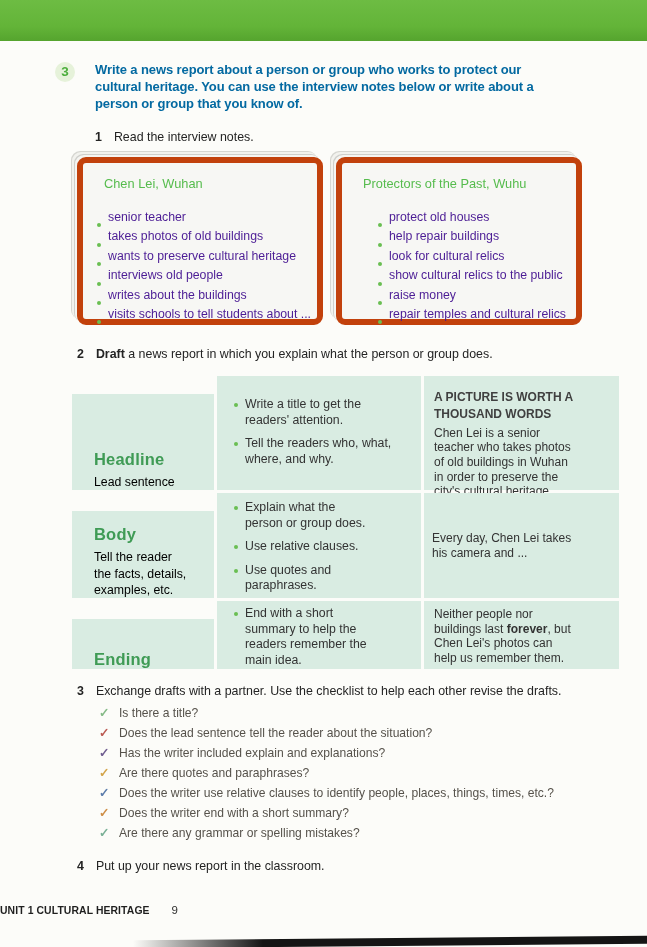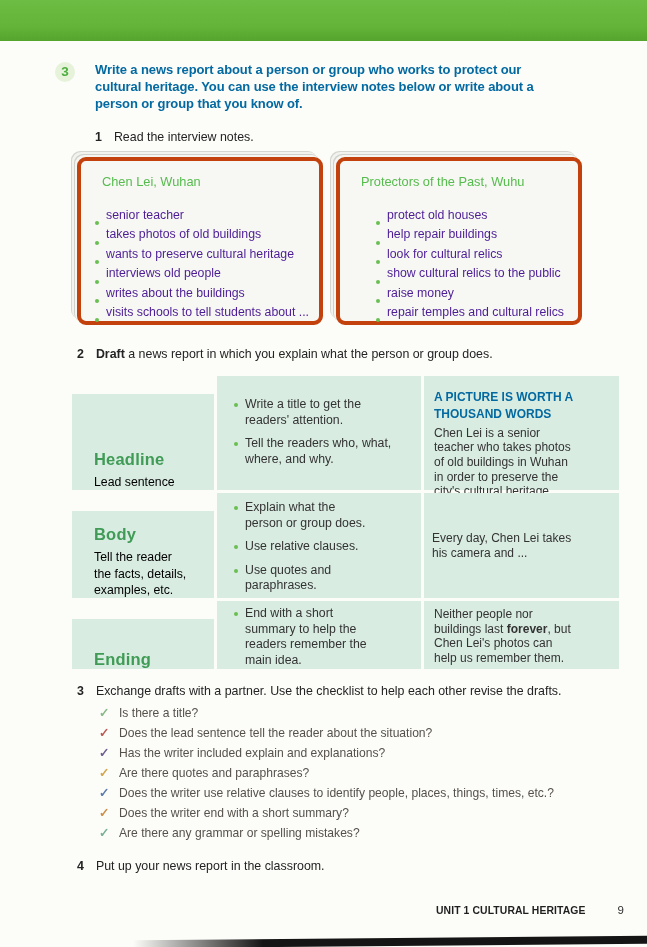"Chen Lei, Wuhan" .card { border: 4px solid #c2410c -> 6px solid #c2410c }
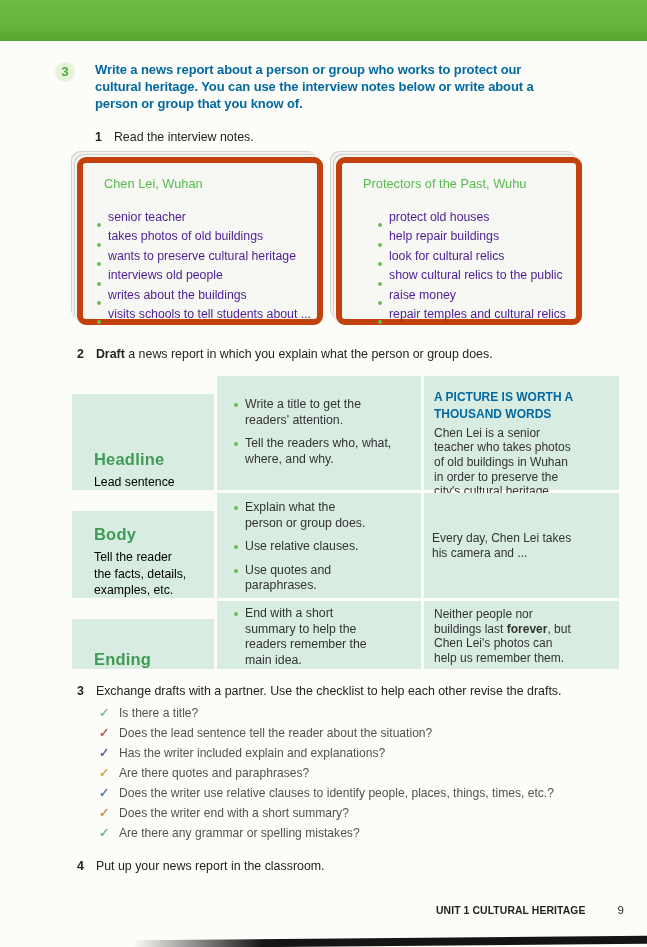"A PICTURE IS WORTH A" .ex-title { color: #0369a1 -> #404040 }
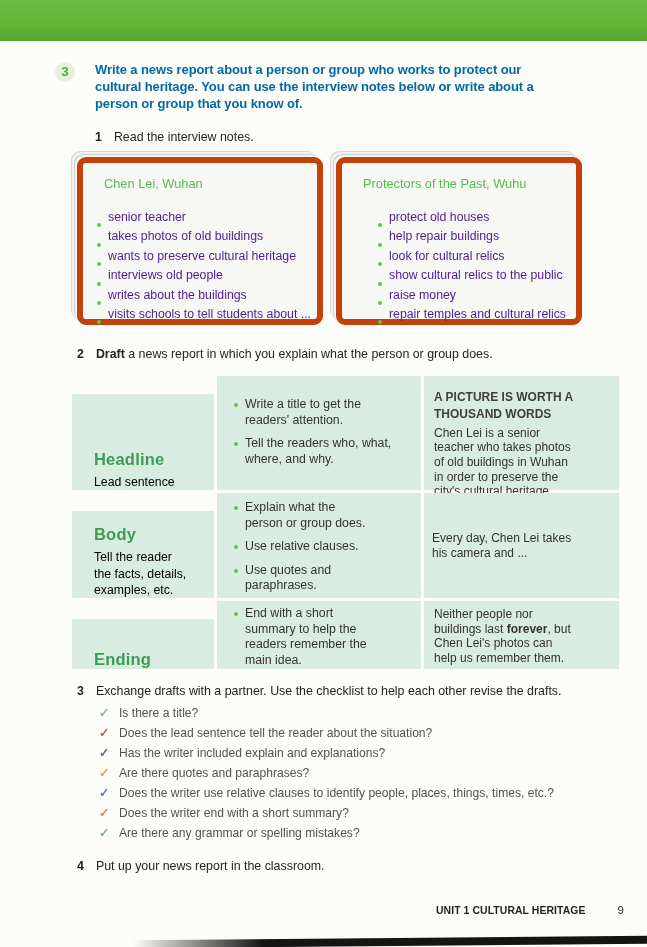"UNIT 1 CULTURAL HERITAGE" .footer { gap: 32px -> 22px; justify-content: flex-end -> flex-start; margin-left: 16px -> none }
